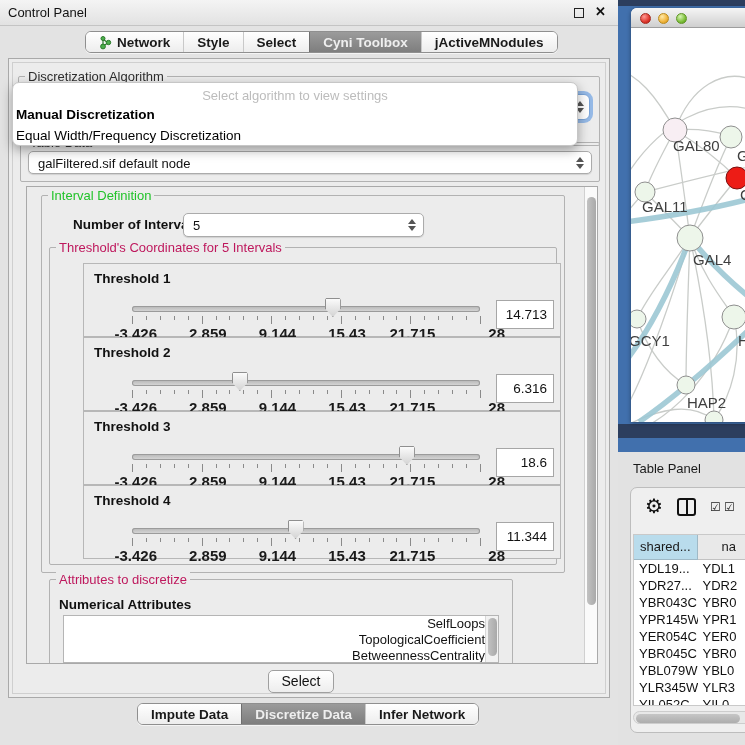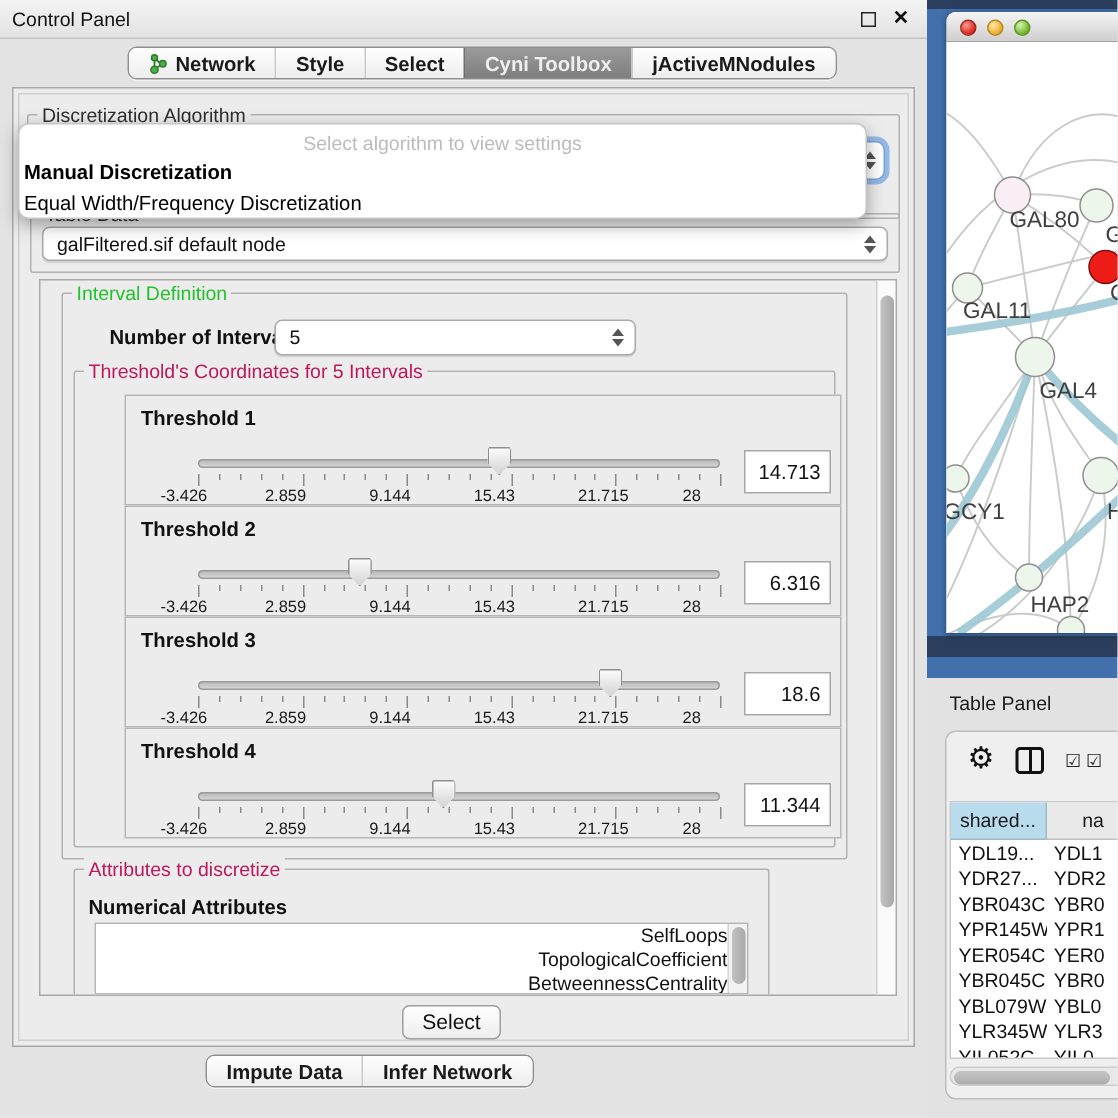"-3.426" .tick-lab { font-size: 11px -> 15px; font-weight: normal -> bold; text-align: left -> right }
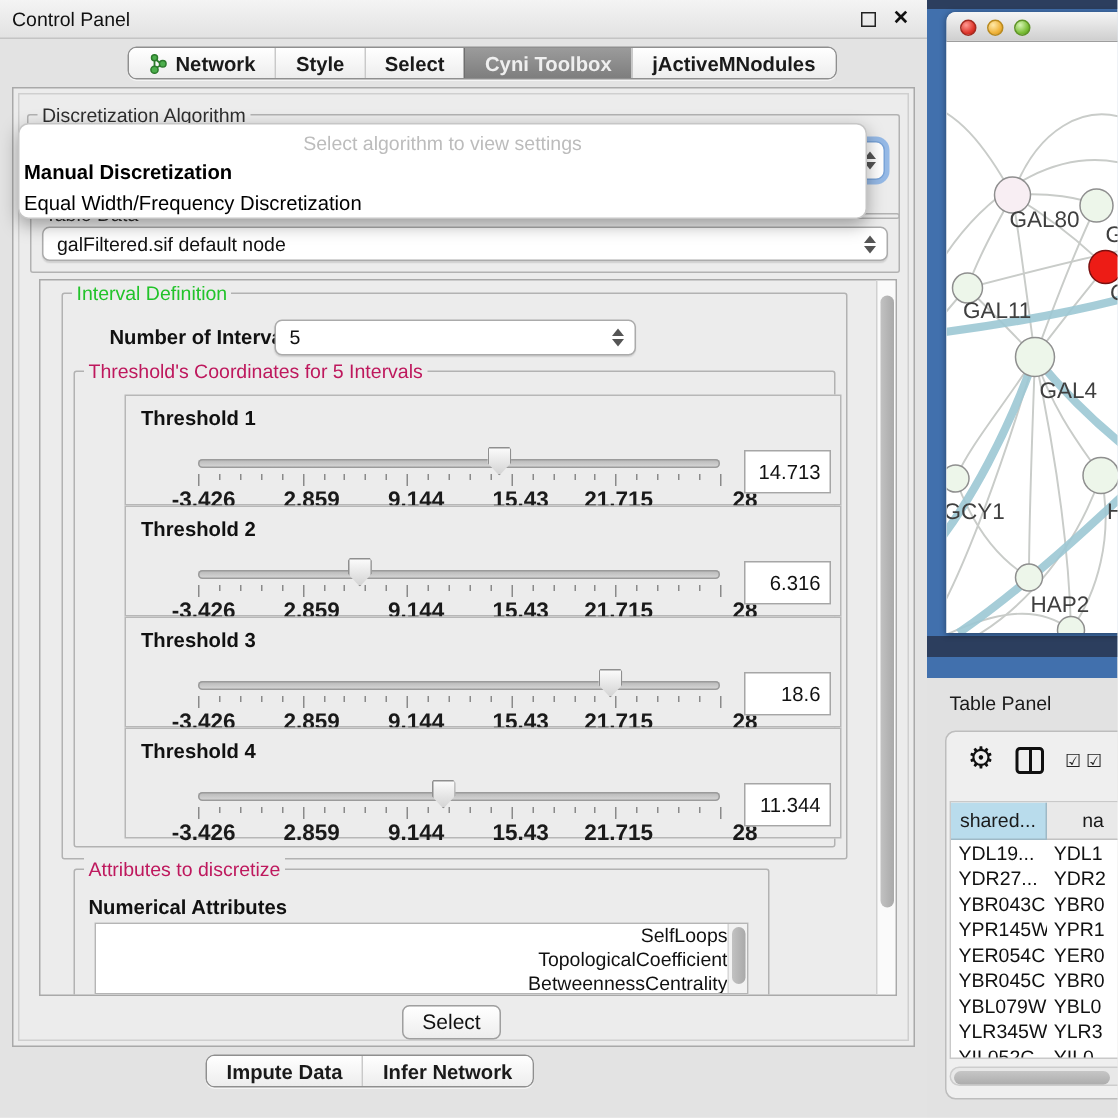"Discretize Data" span.seg { html: none -> <span> <span>Discretize Data</span> </span> }
